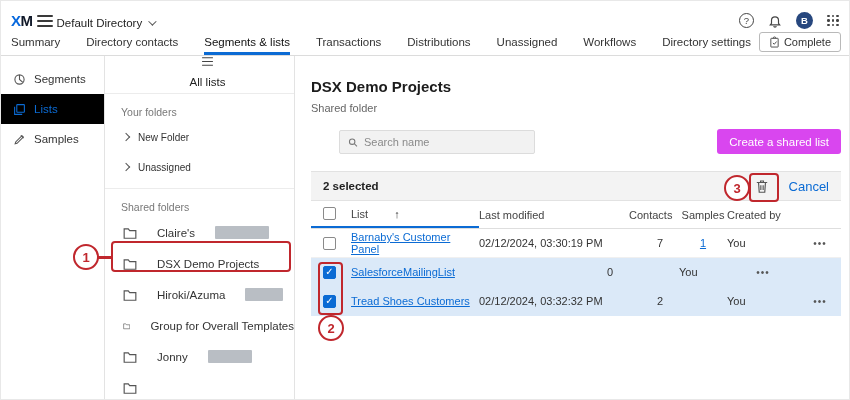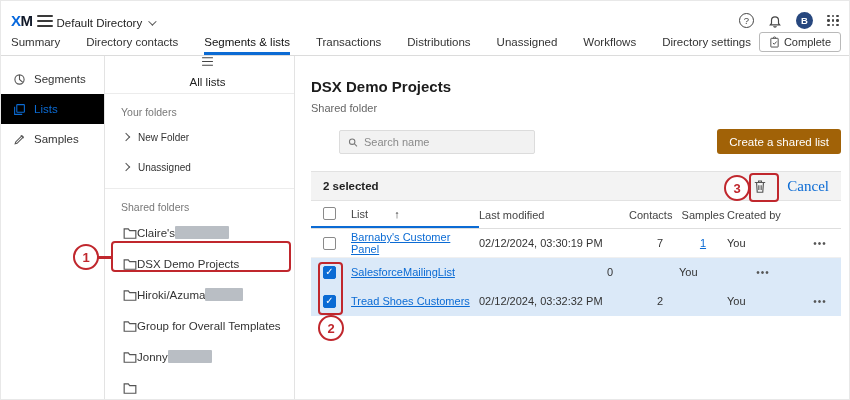"Create a shared list" .create-btn { background: #a16207 -> #d946ef }
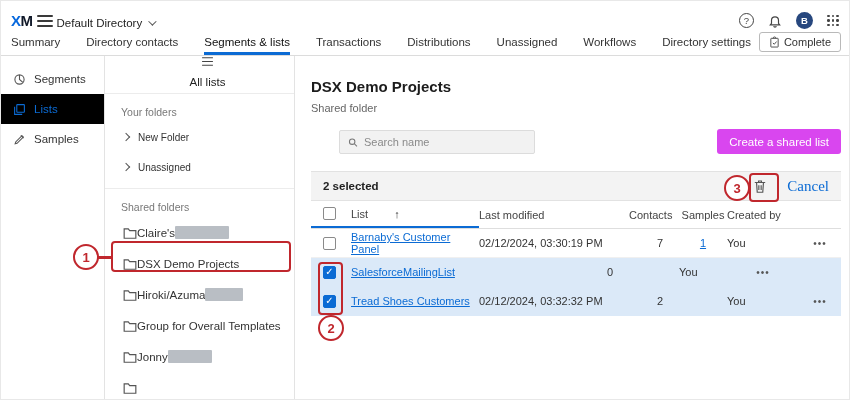"Cancel" .cancel-link { font-family: Liberation Serif, serif -> none; font-size: 15px -> 13px }
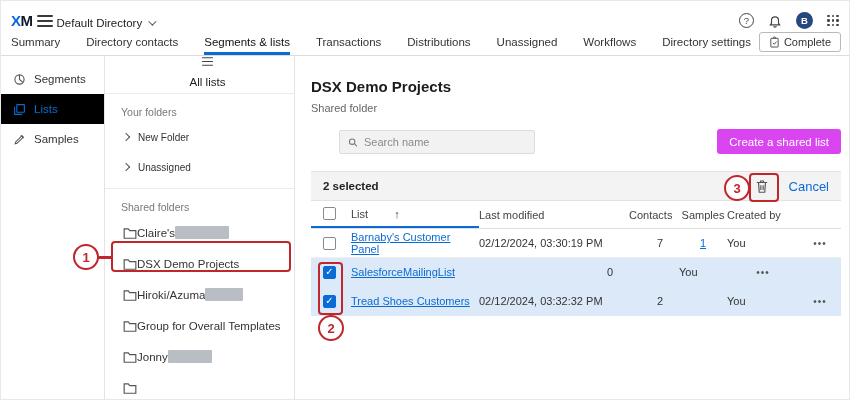"Claire's" .folder-item { gap: 0 -> 20px }
